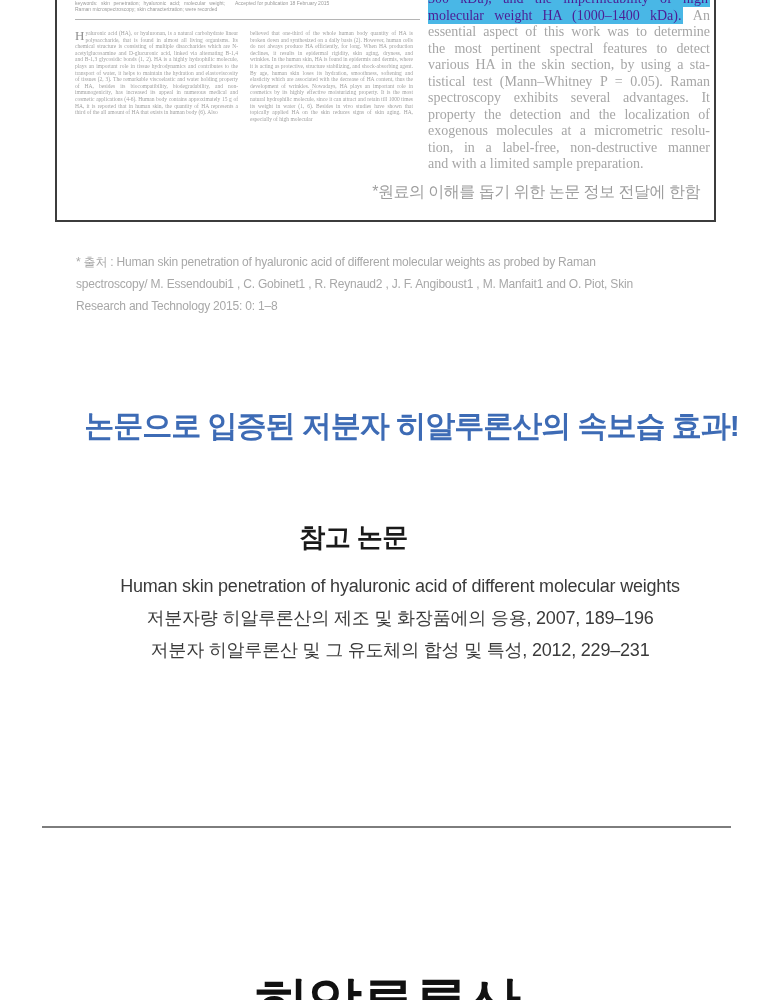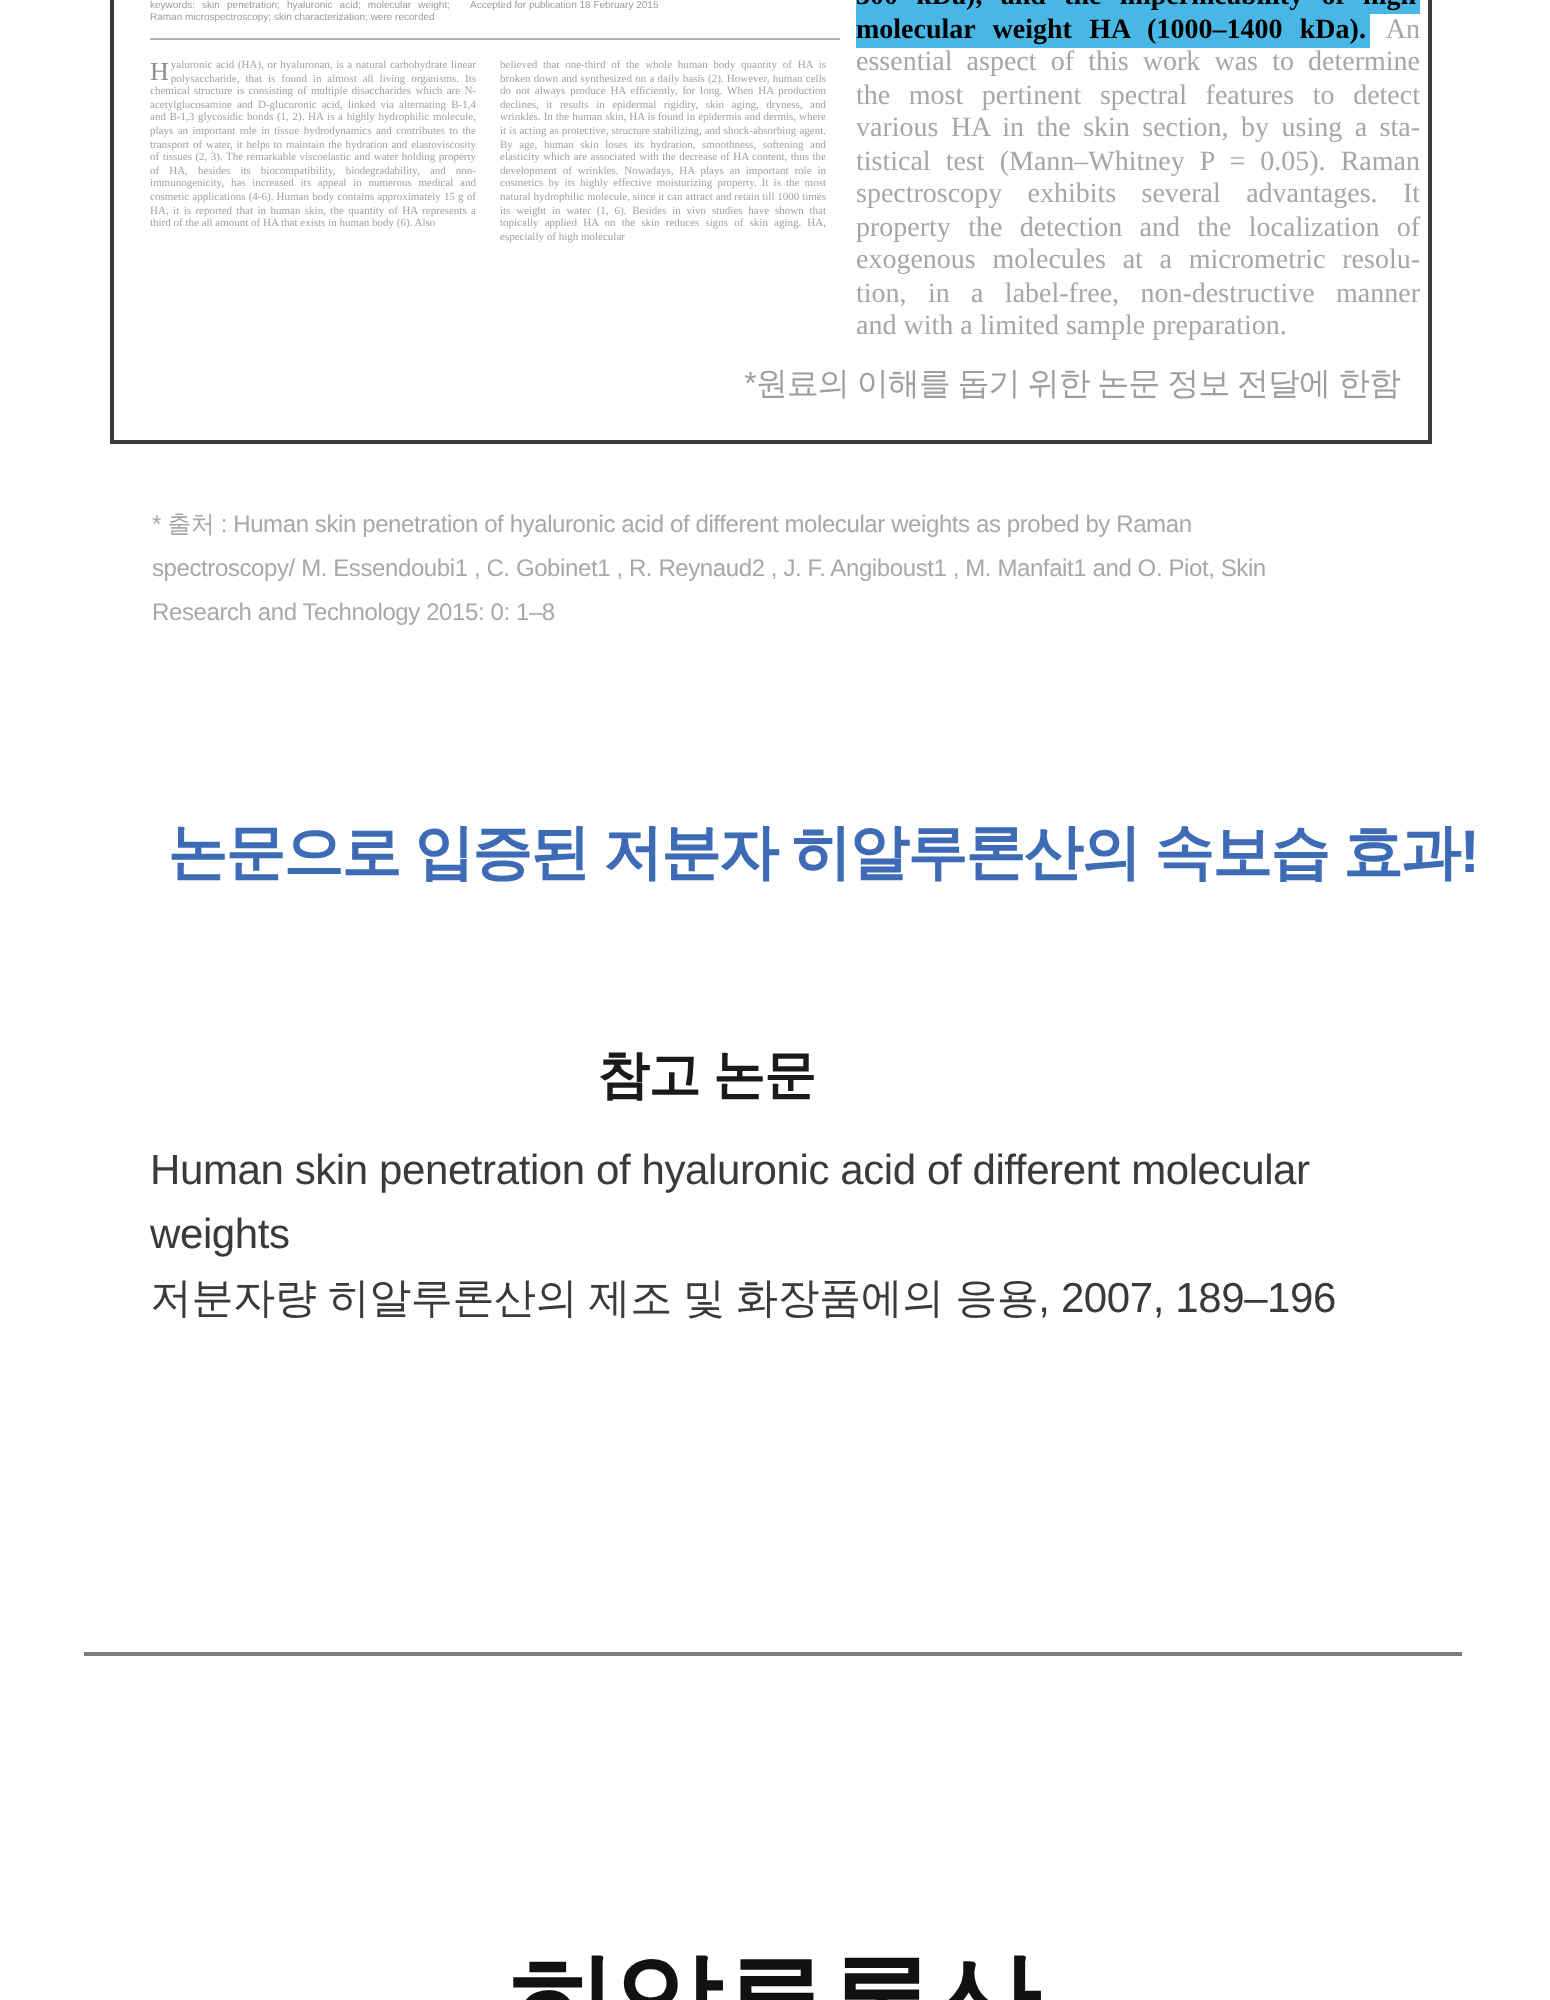"molecular weight HA (1000–1400 kDa)." .hl { color: #000000 -> #4c1d95; font-weight: bold -> normal }
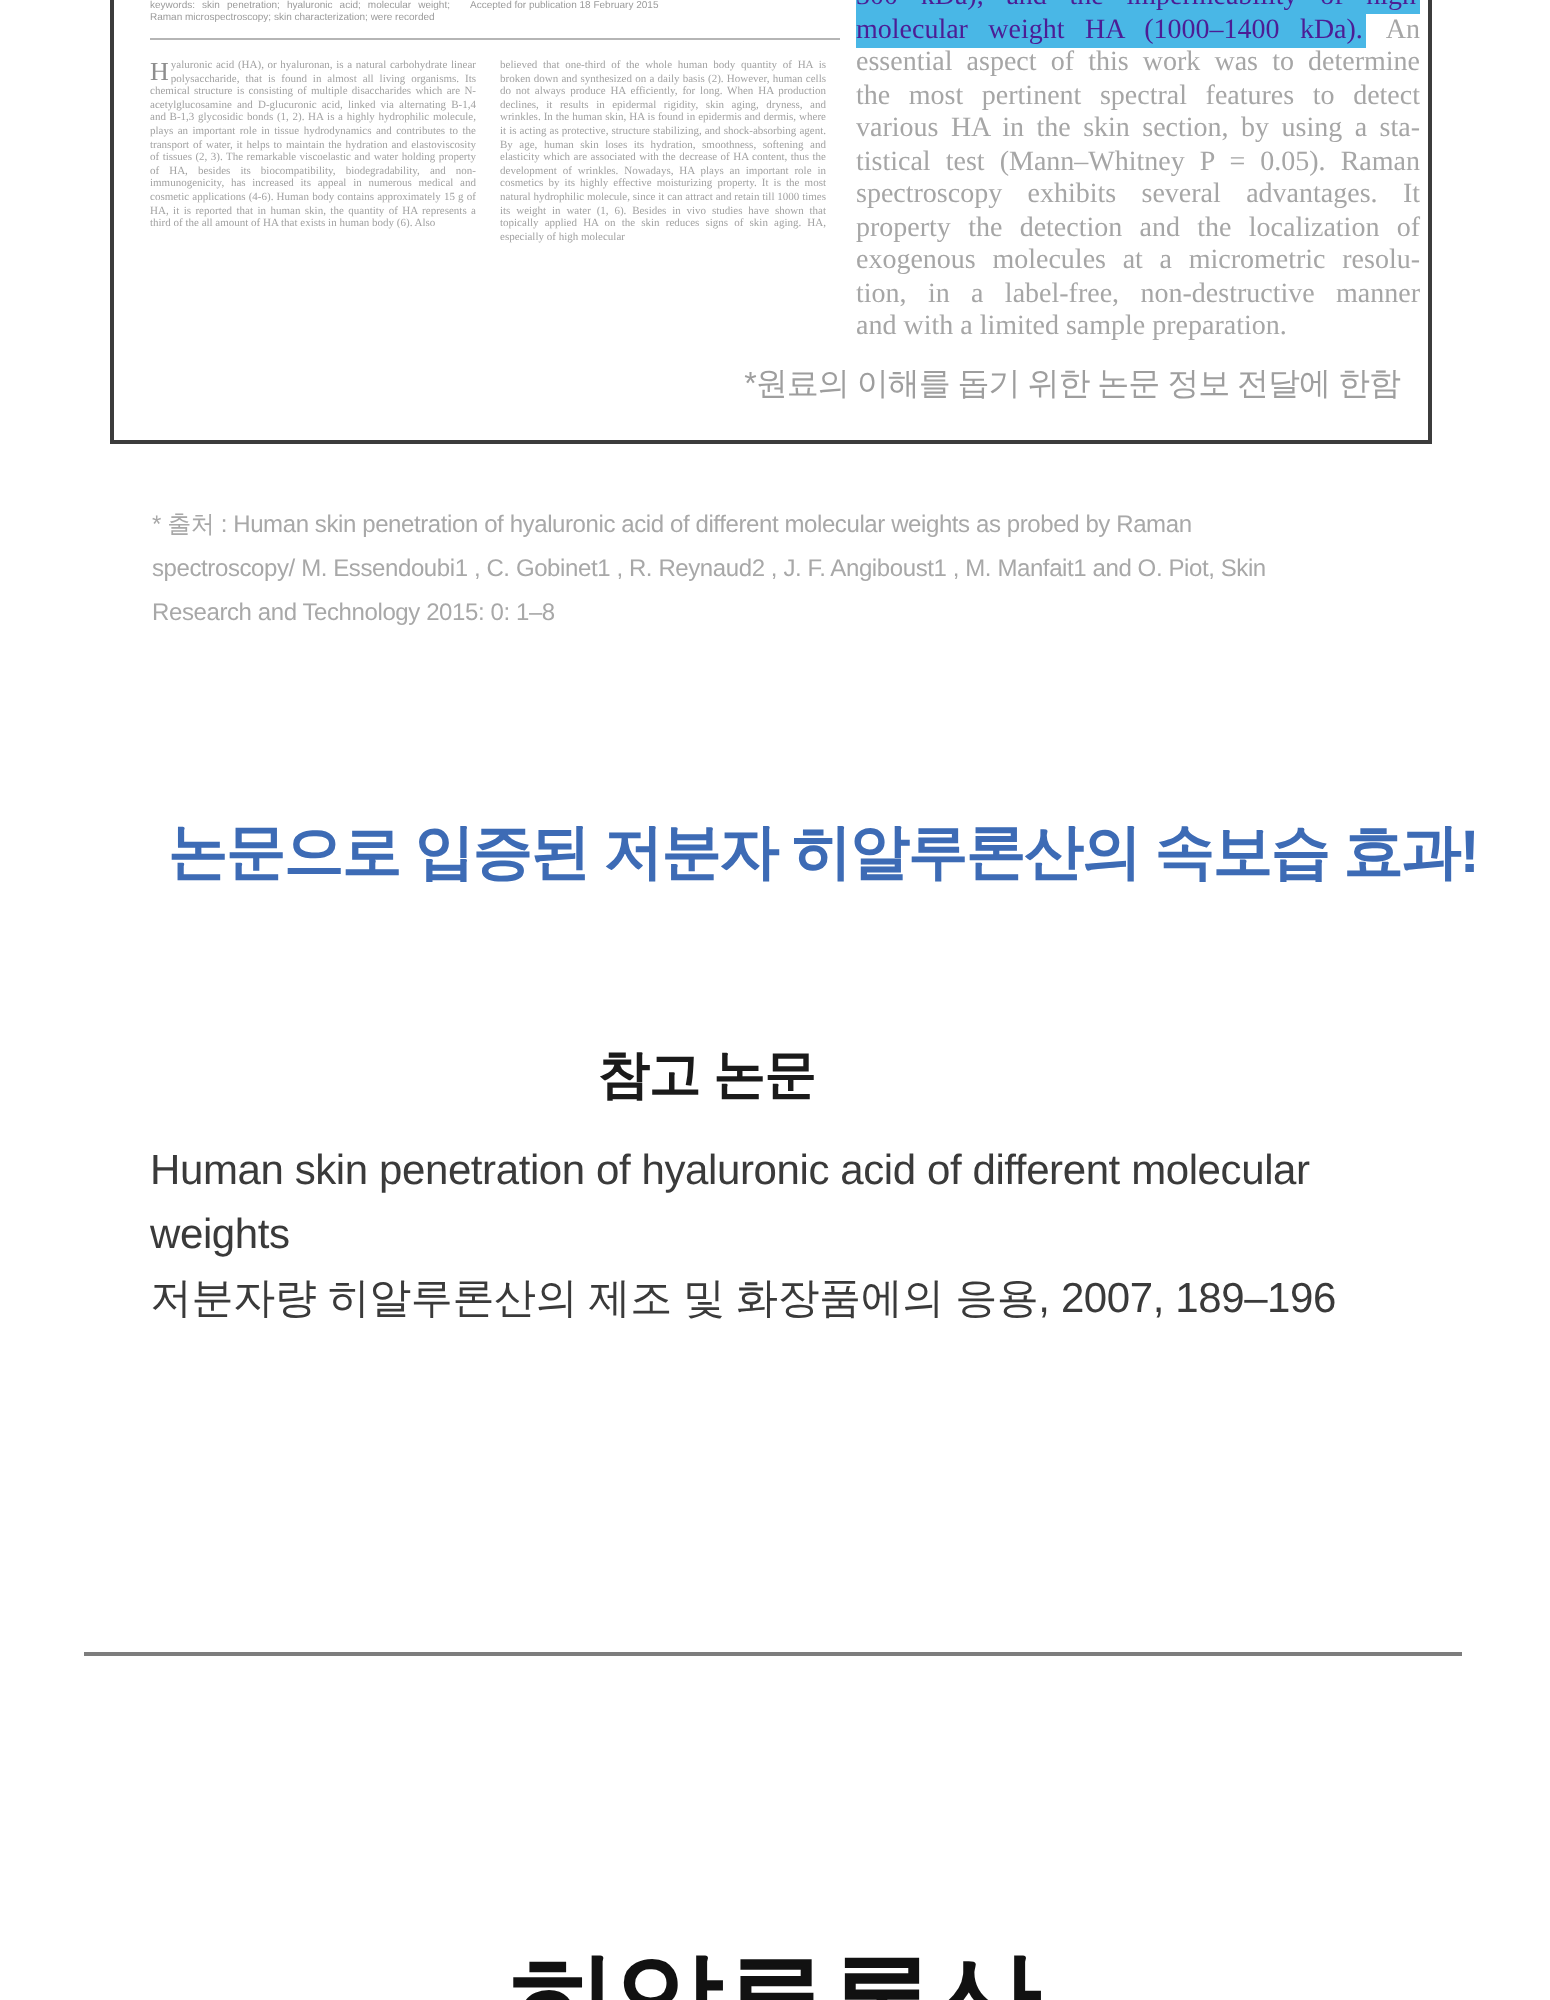"Human skin penetration of hyaluronic" .ref-list { font-size: 21px -> 18px; text-align: none -> center }
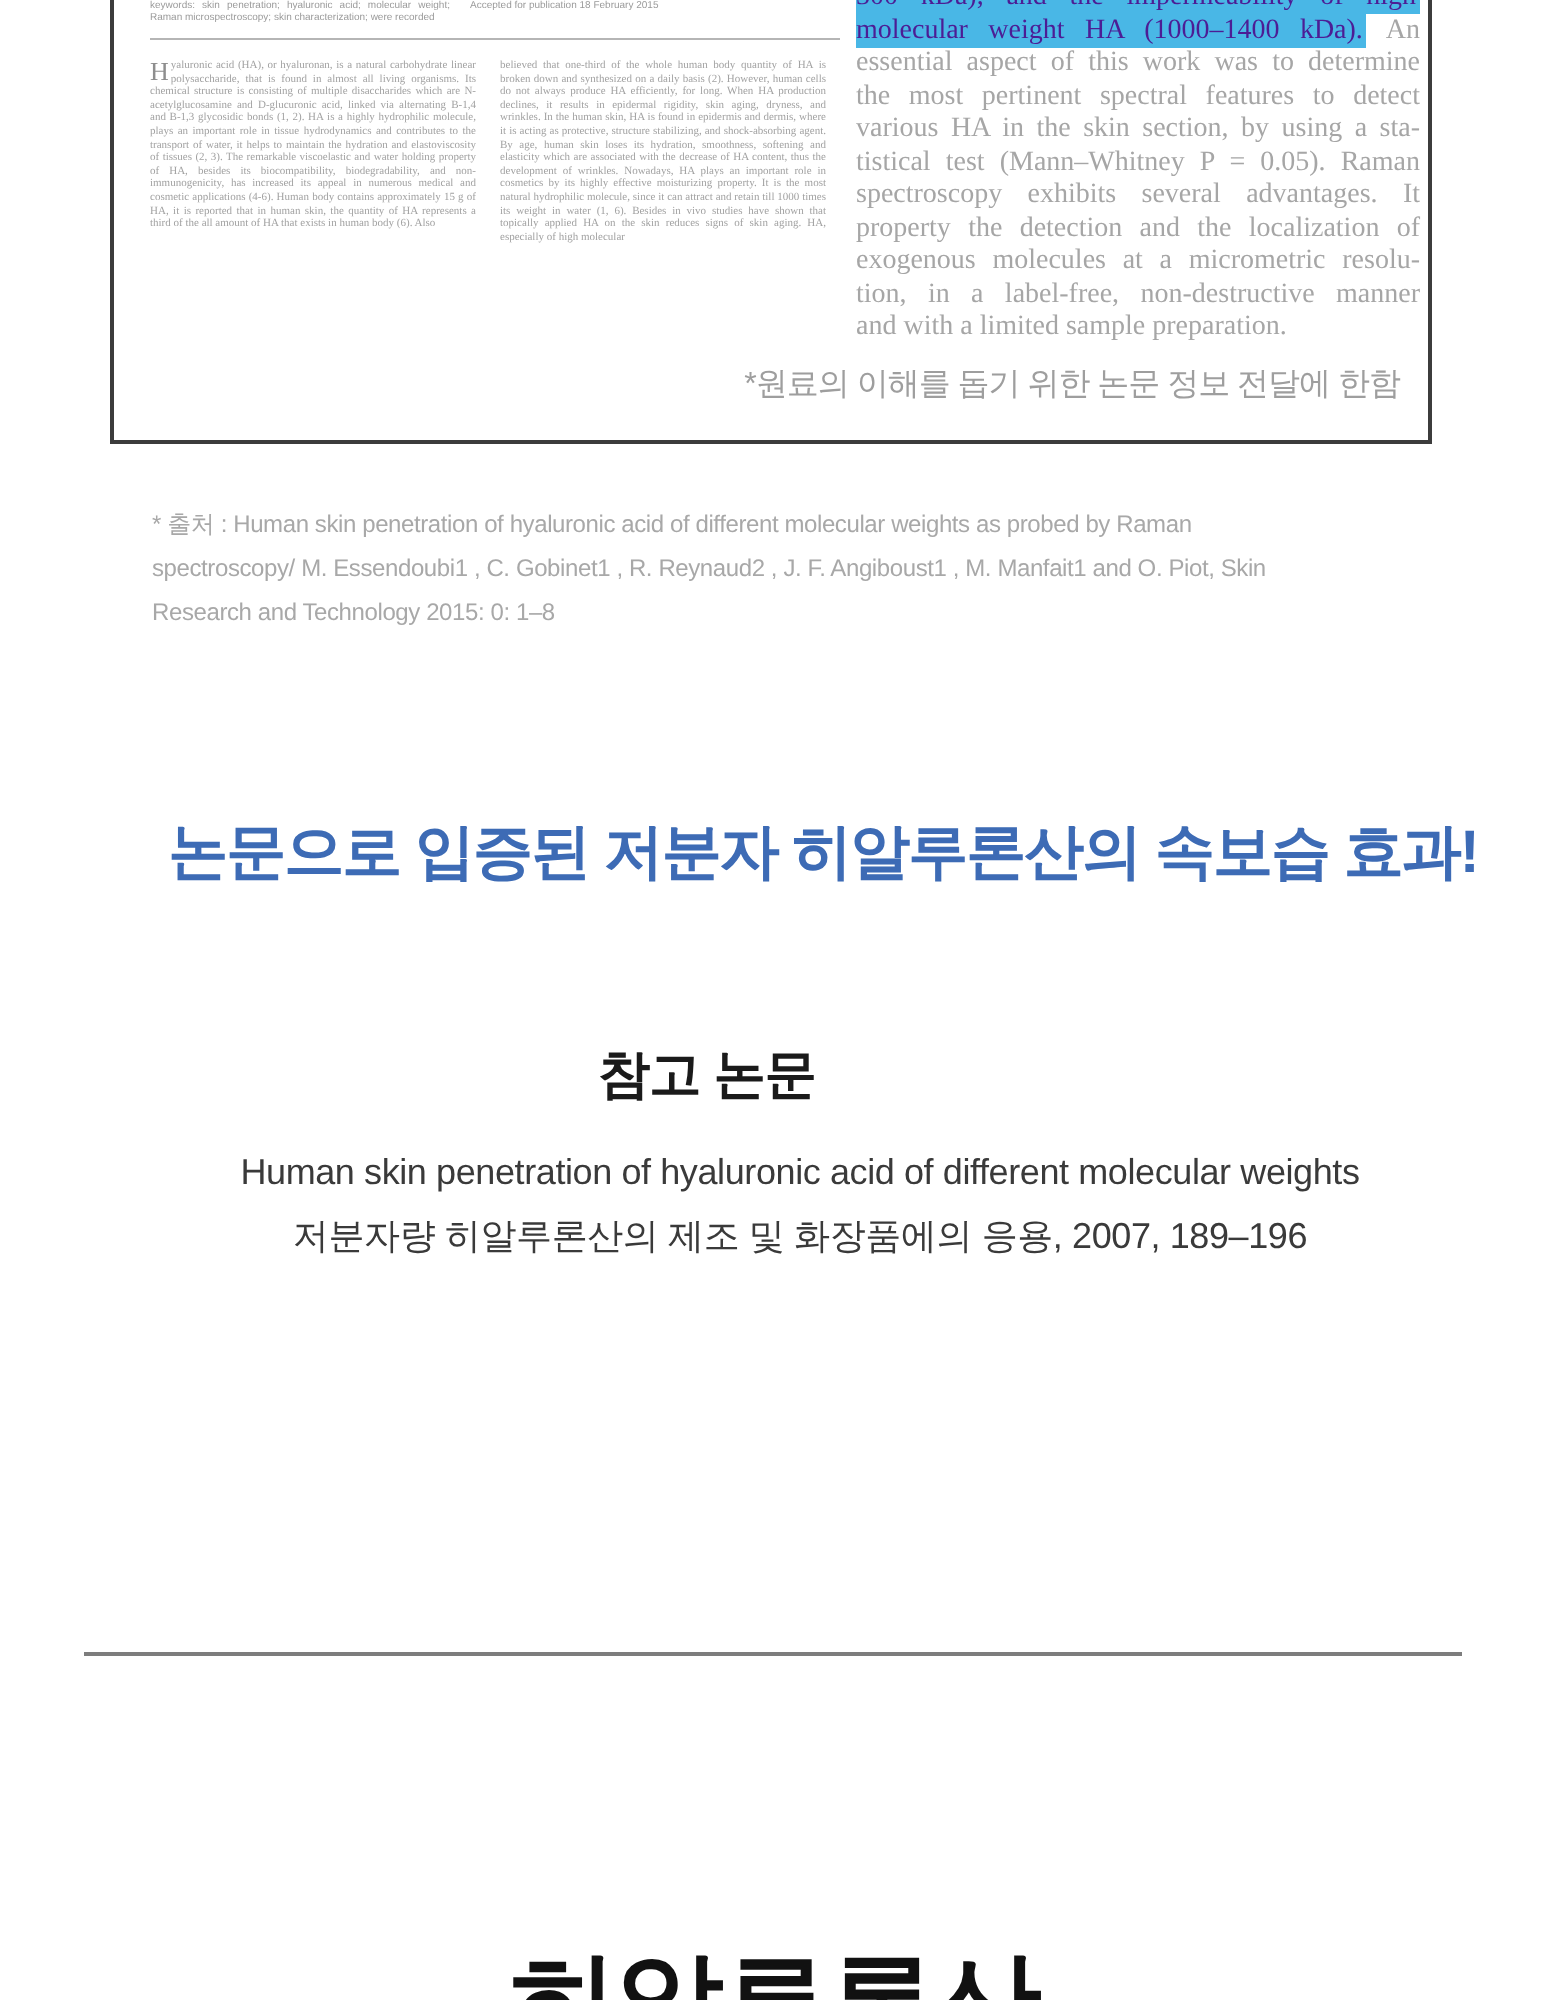"저분자 히알루론산 및 그 유도체의" li { html: none -> <li>저분자 히알루론산 및 그 유도체의 합성 및 특성, 2012, 229–231</li> }
